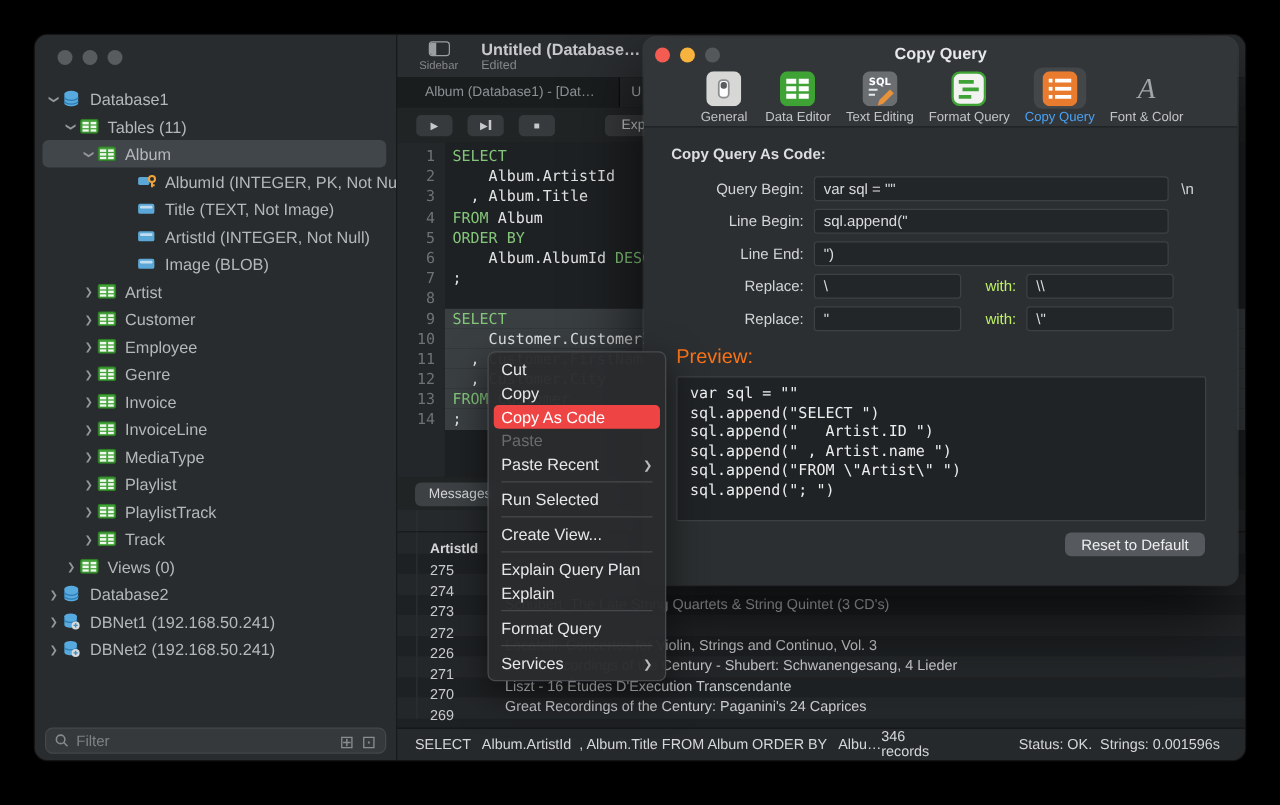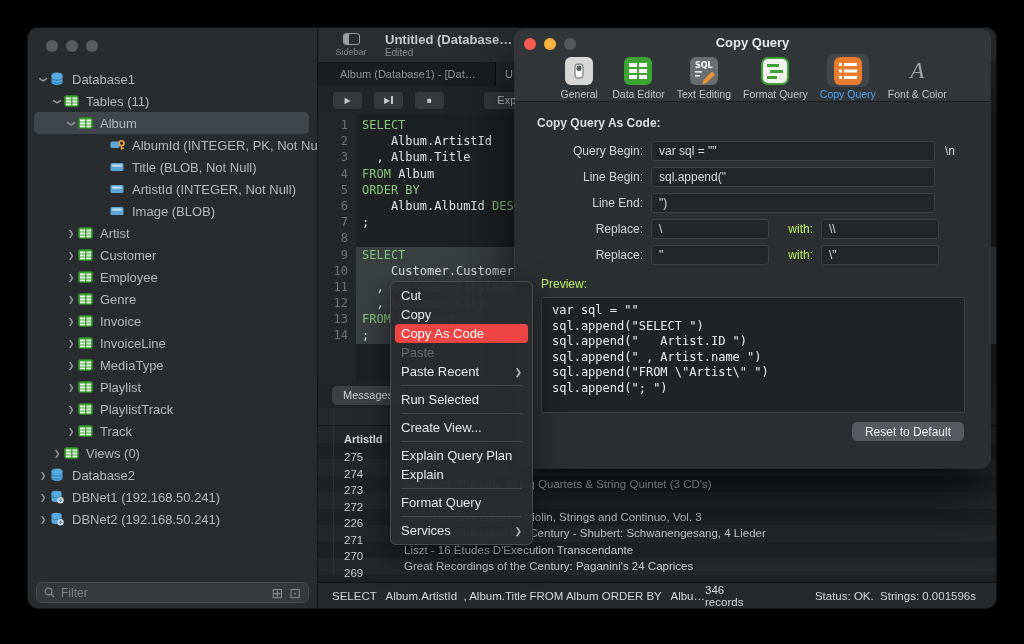"Title (BLOB, Not Null)" span.tlabel { text: BLOB, Not Null -> TEXT, Not Image }
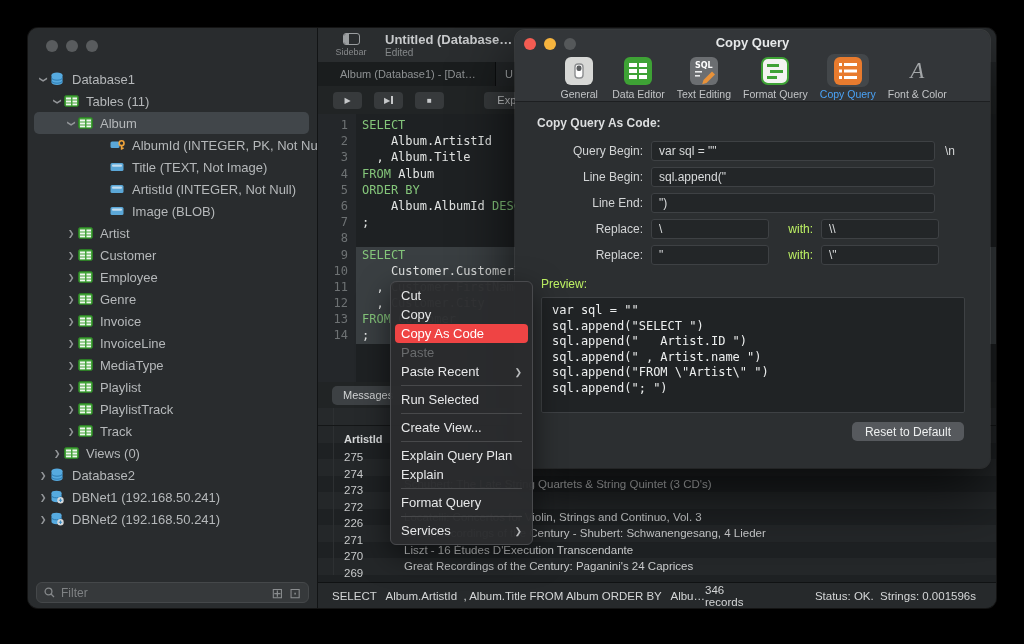"Preview:" .preview-label { color: #bef264 -> #f97316; font-size: 12px -> 16px }
